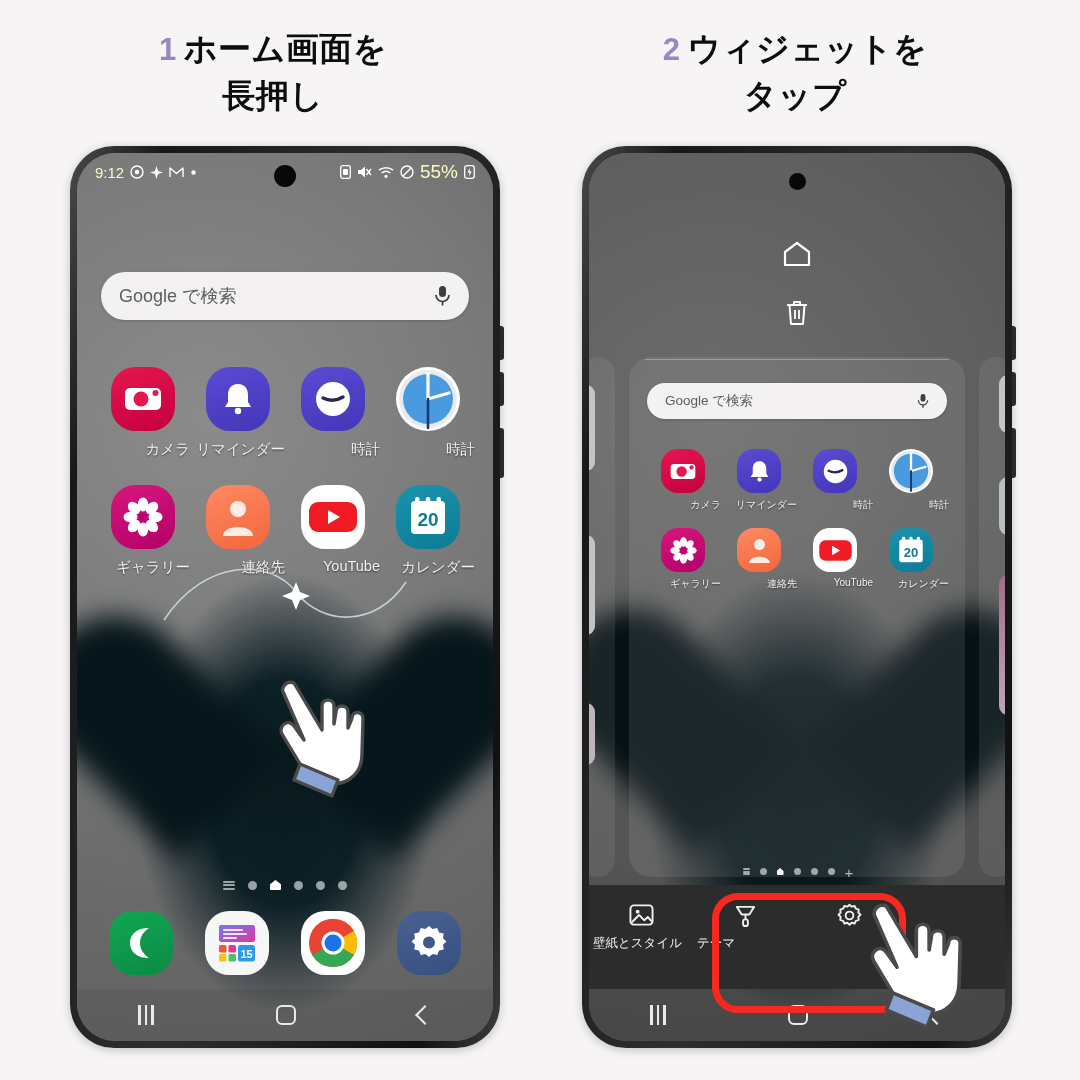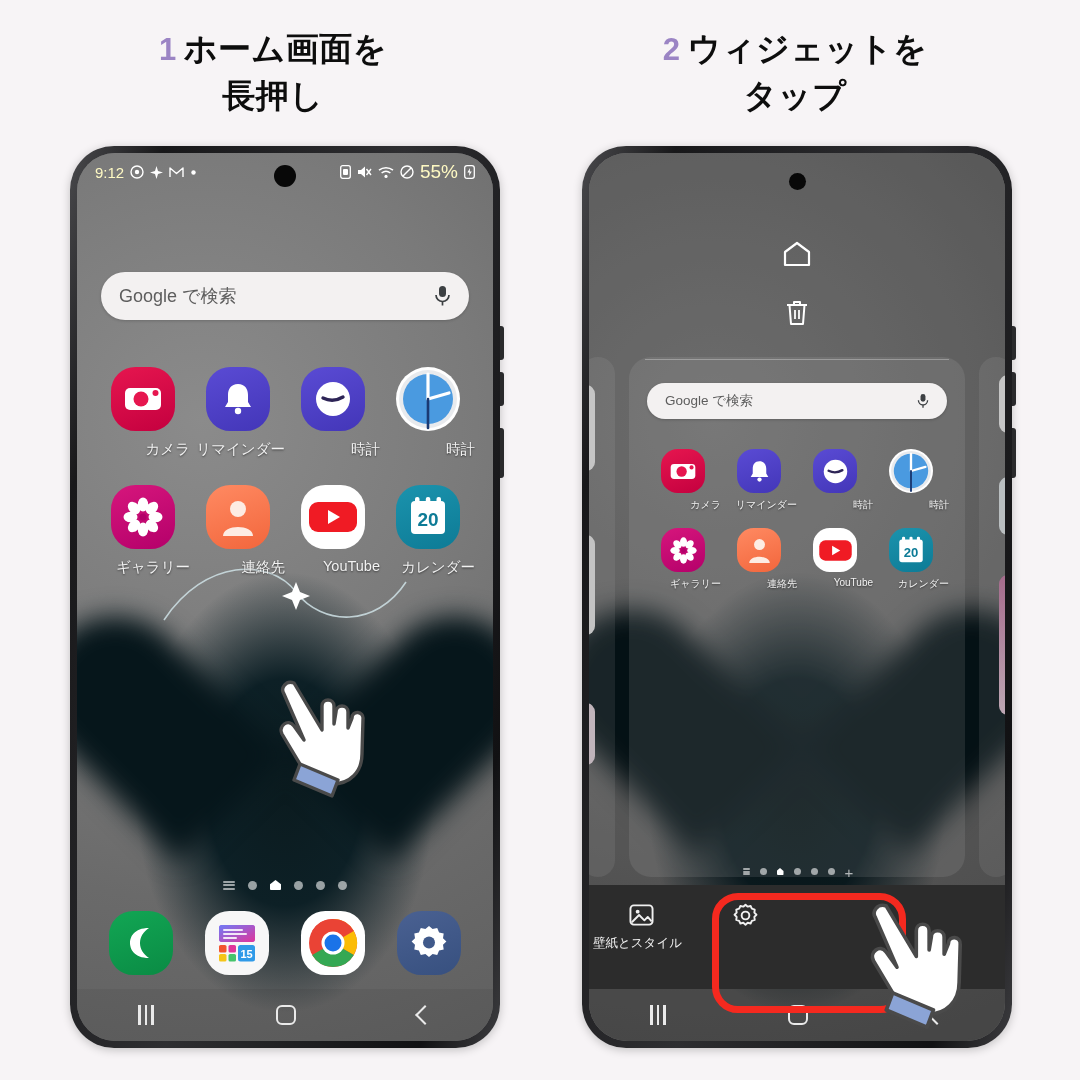"テーマ" div.tb-item { html: none -> <div> <div> <svg> <path></path> <path></path> <rect></rect> </svg> </div> <div>テーマ</div> </div> }
